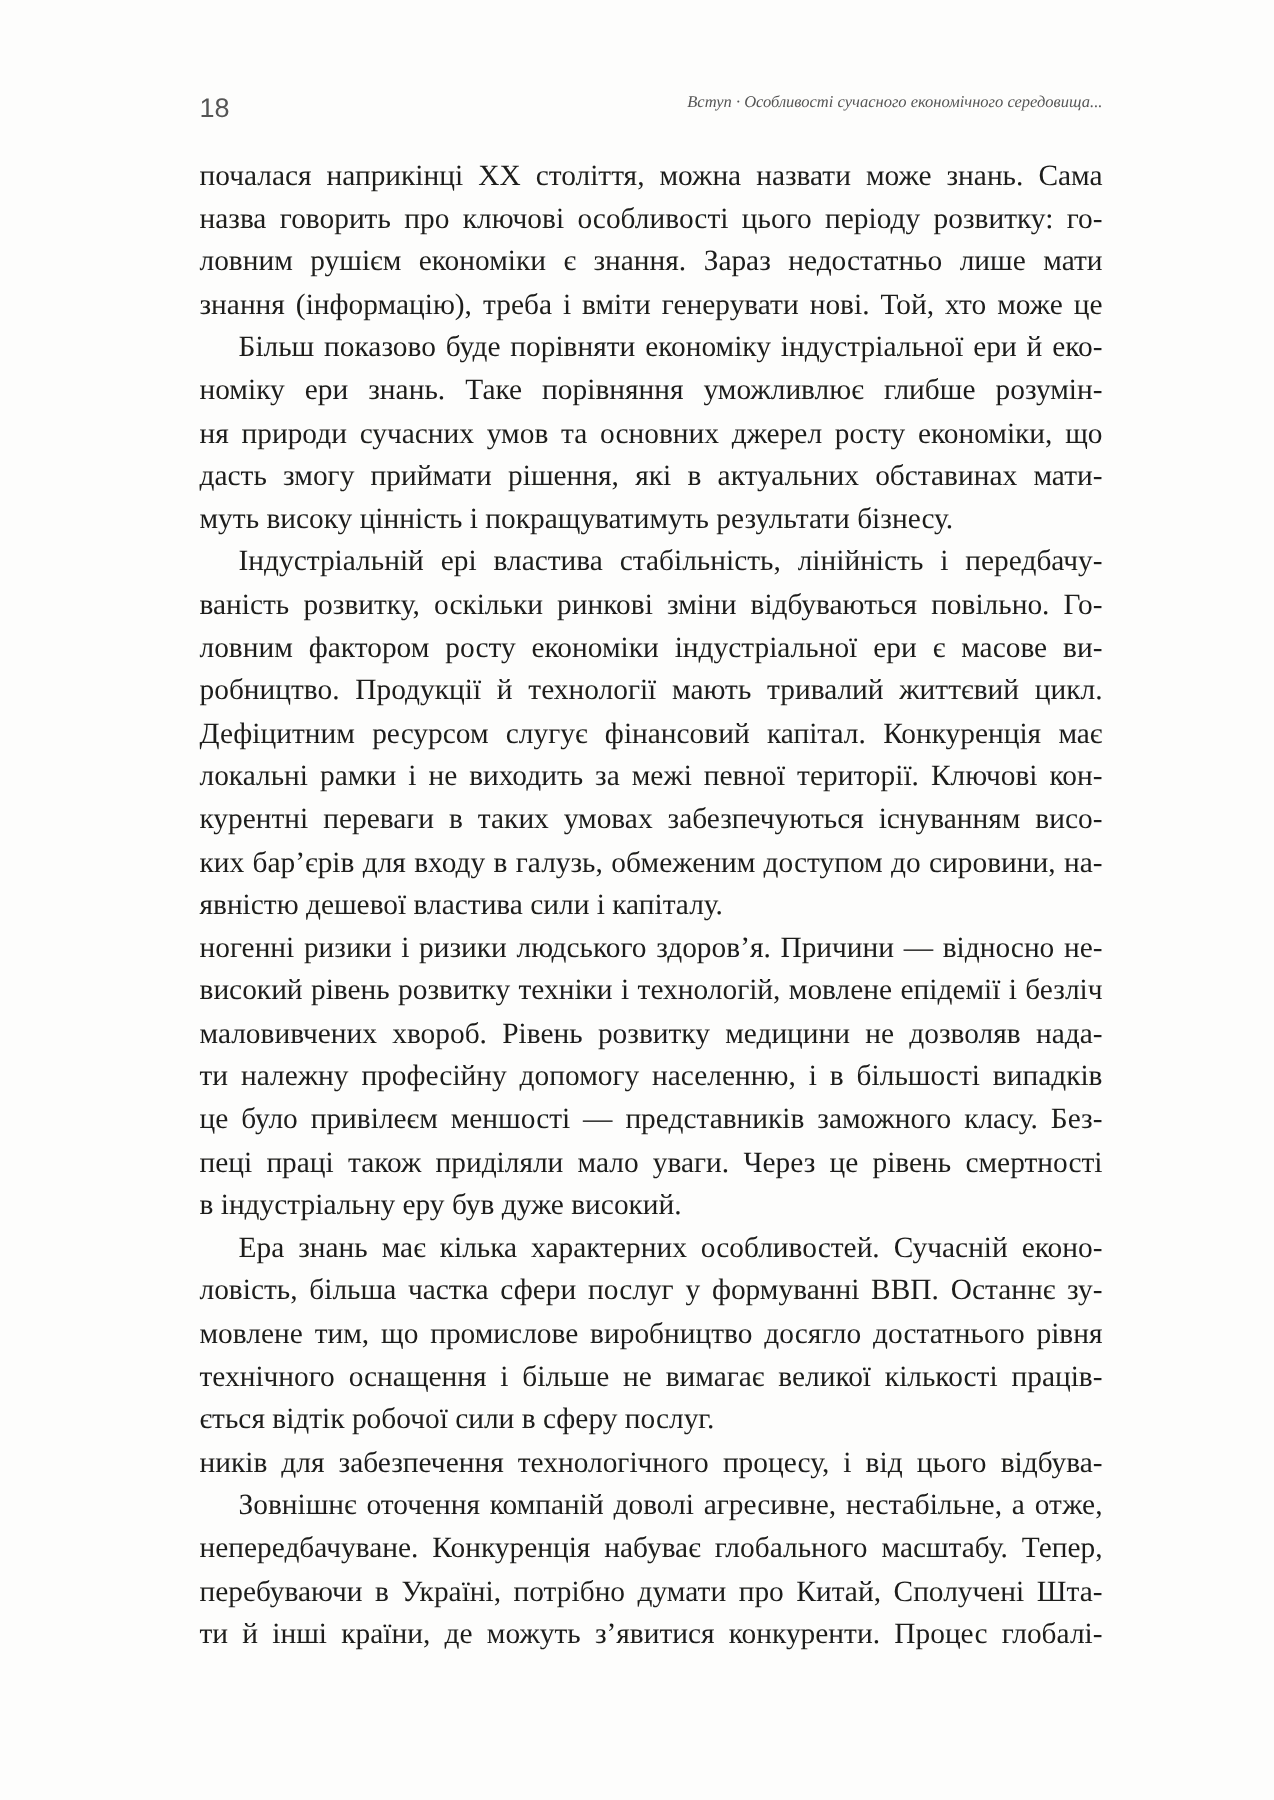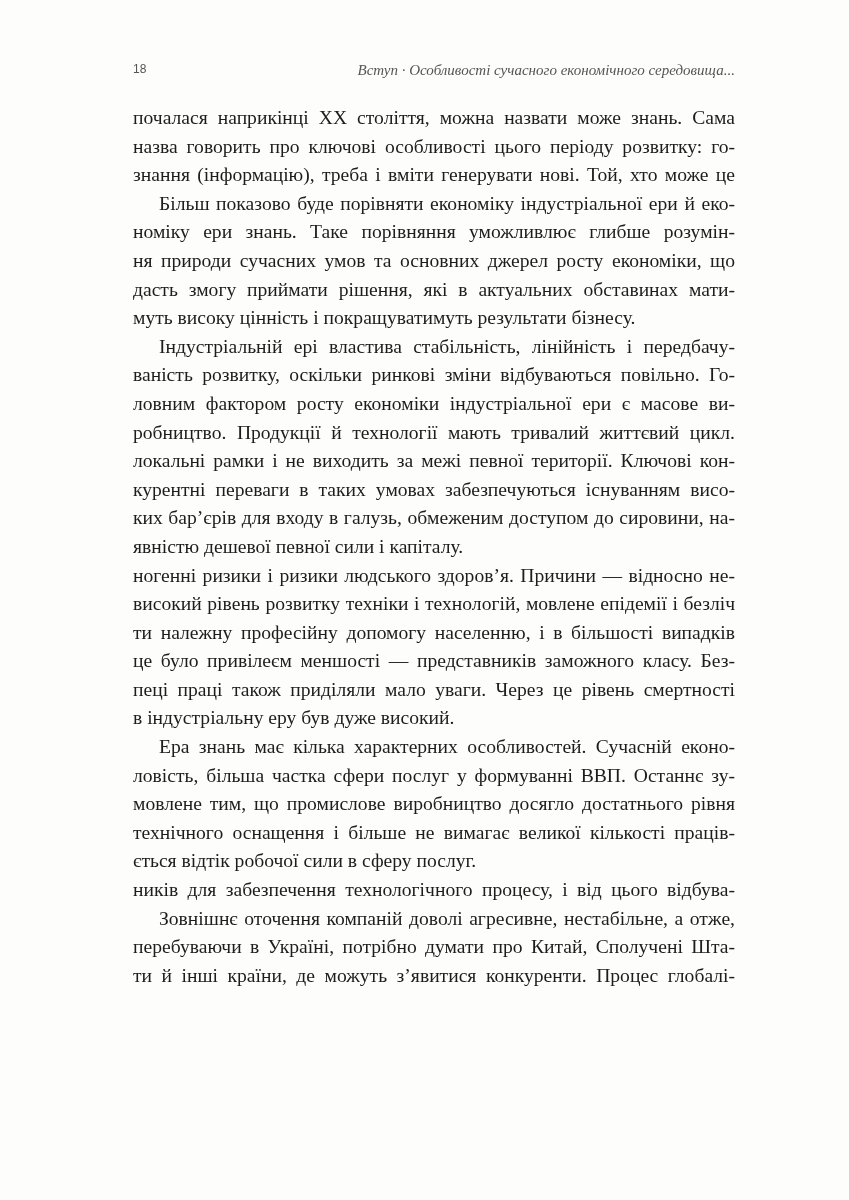"18" .page-num { font-size: 12px -> 18px }
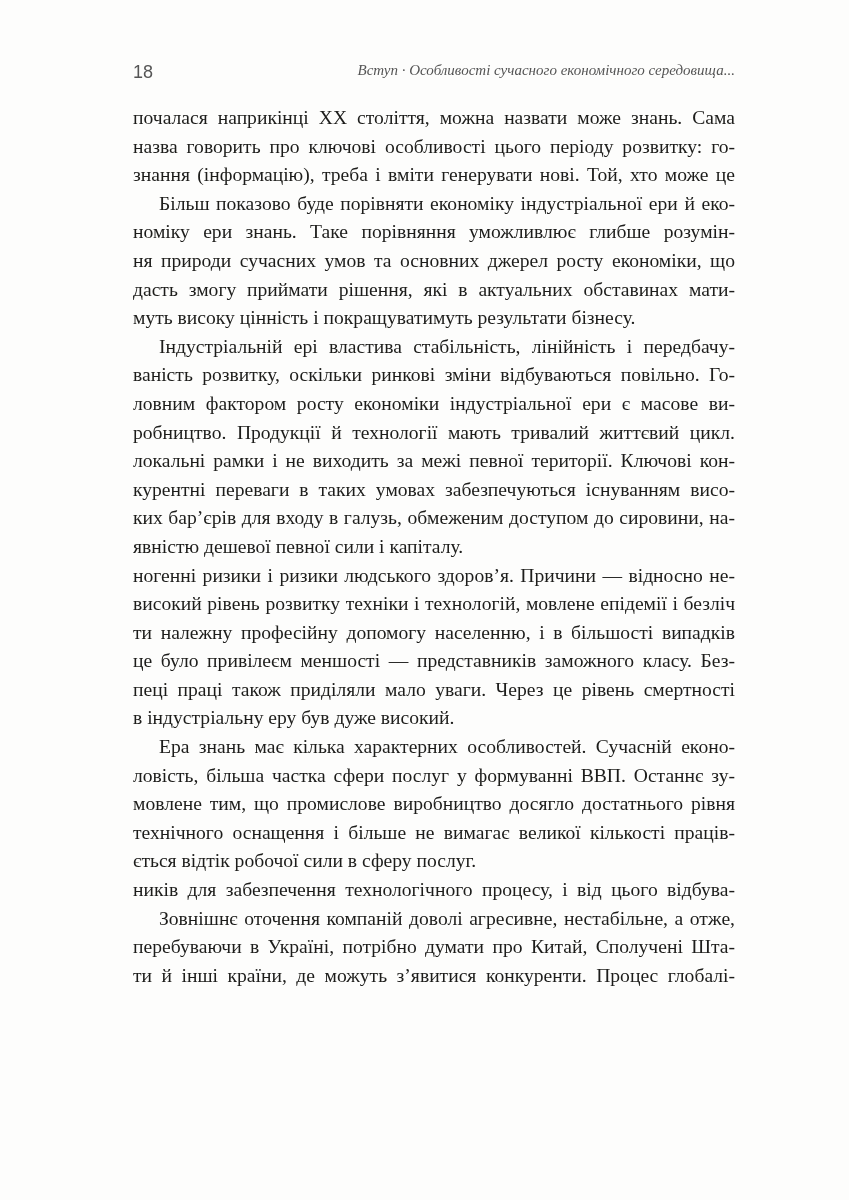"Вступ · Особливості сучасного" .running-title { font-size: 15px -> 11px }
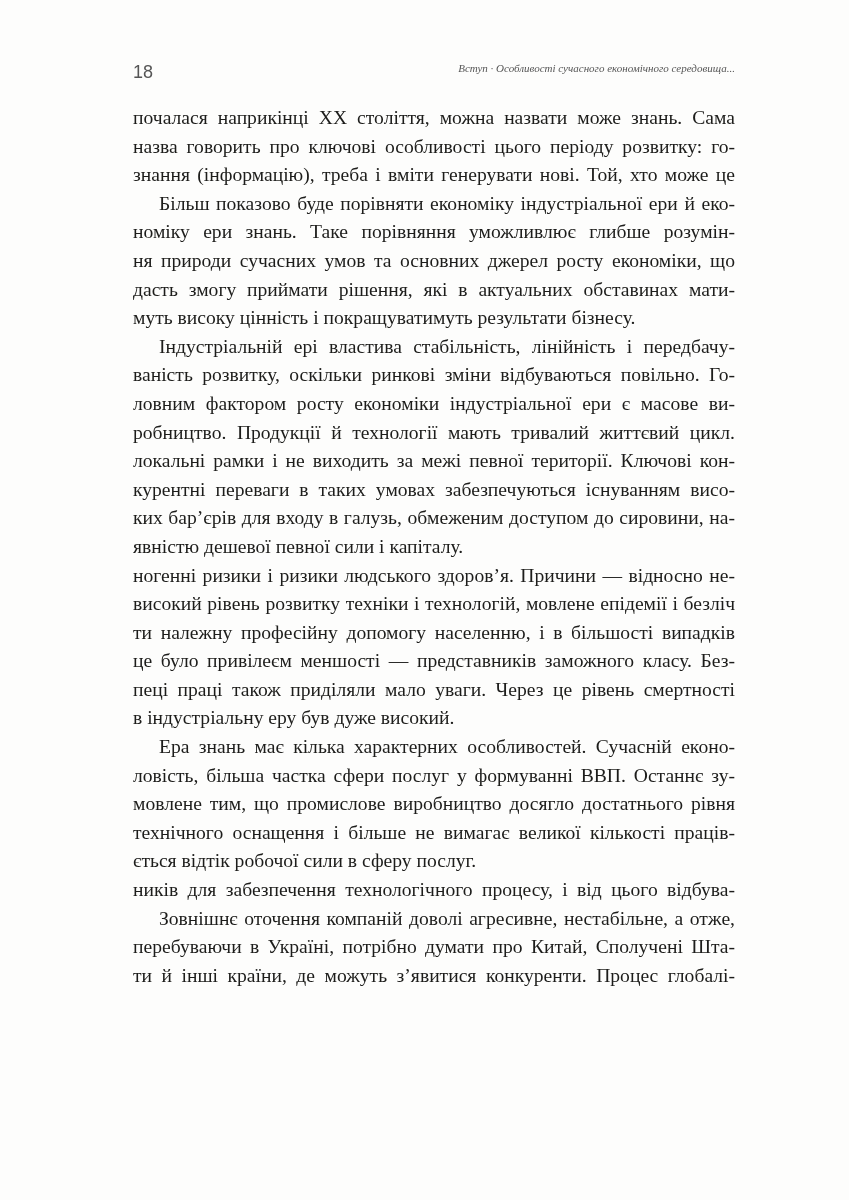"ловним рушієм економіки є знання." span.line { html: none -> <span>ловним рушієм економіки є знання. Зараз недостатньо лише мати</span> }
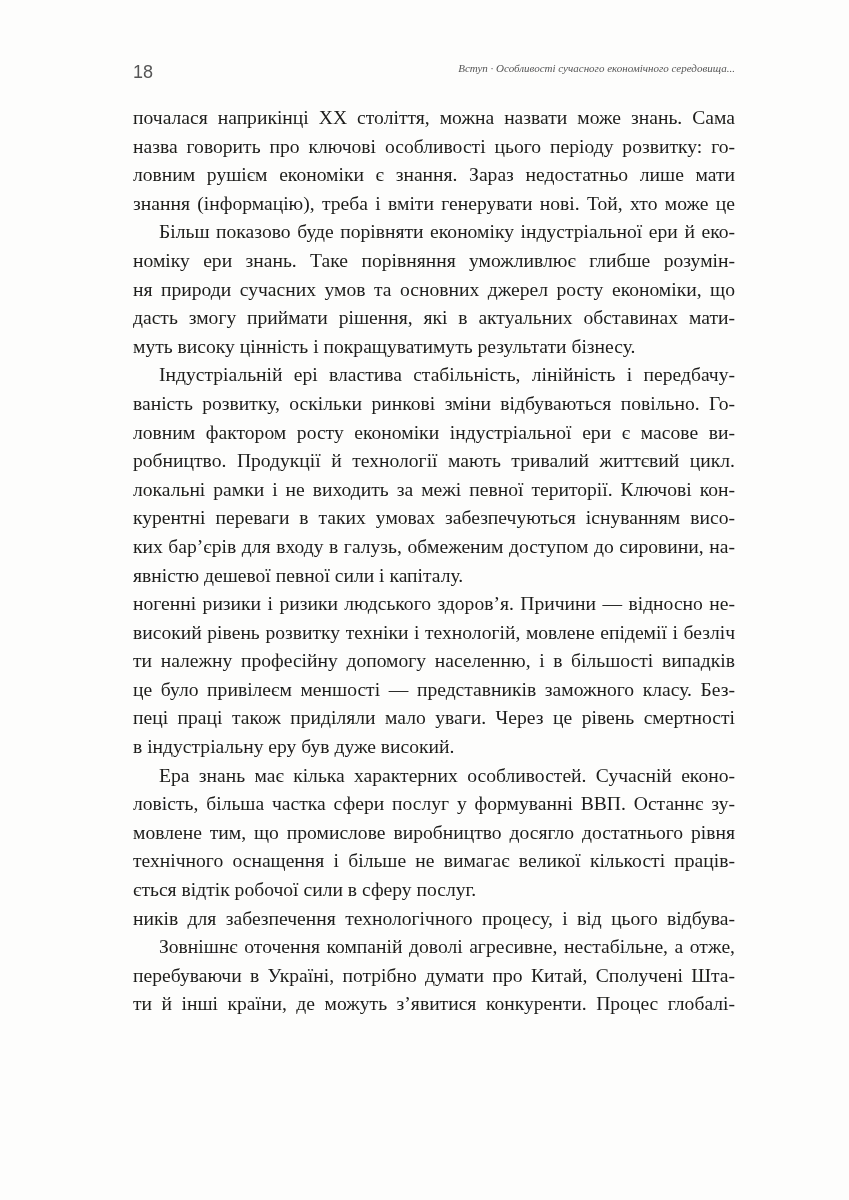"Дефіцитним ресурсом слугує фінансовий" span.line { html: none -> <span>Дефіцитним ресурсом слугує фінансовий капітал. Конкуренція має</span> }
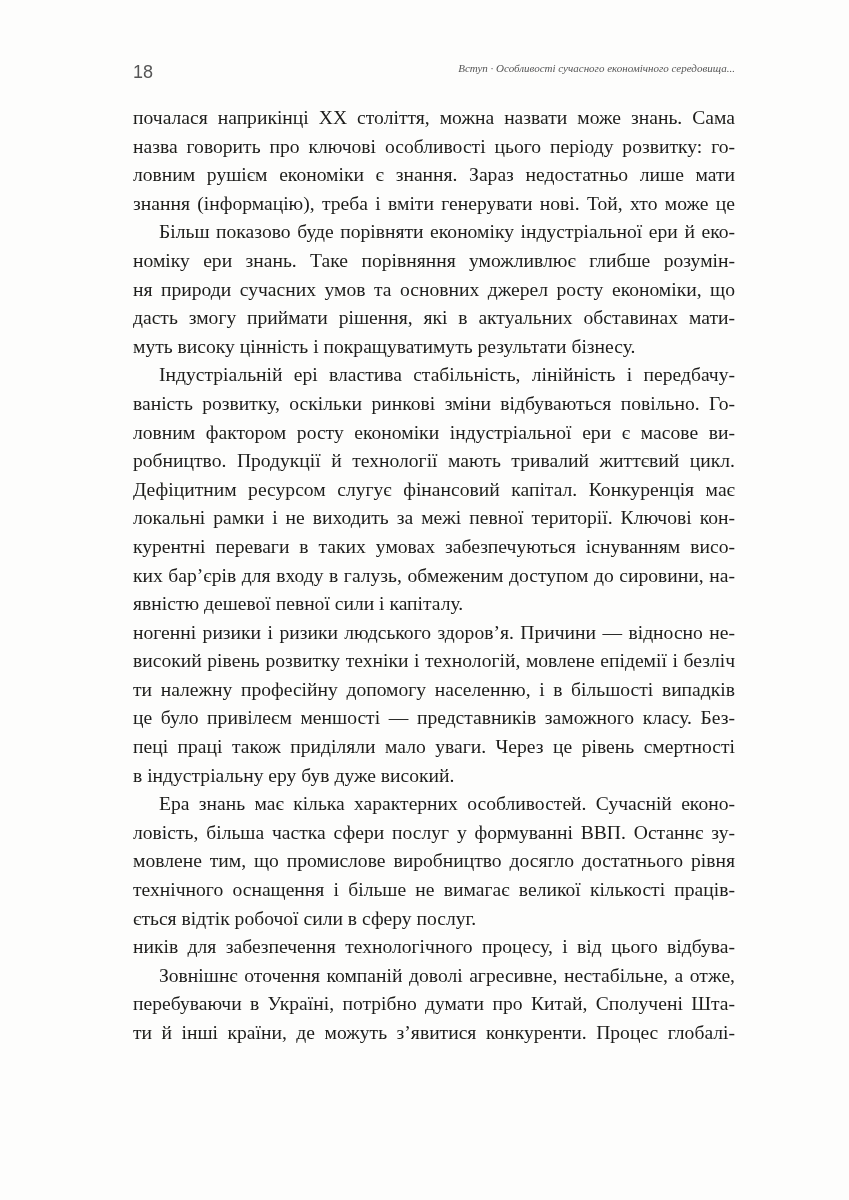"явністю дешевої певної сили і" span.line { text: певної -> властива }
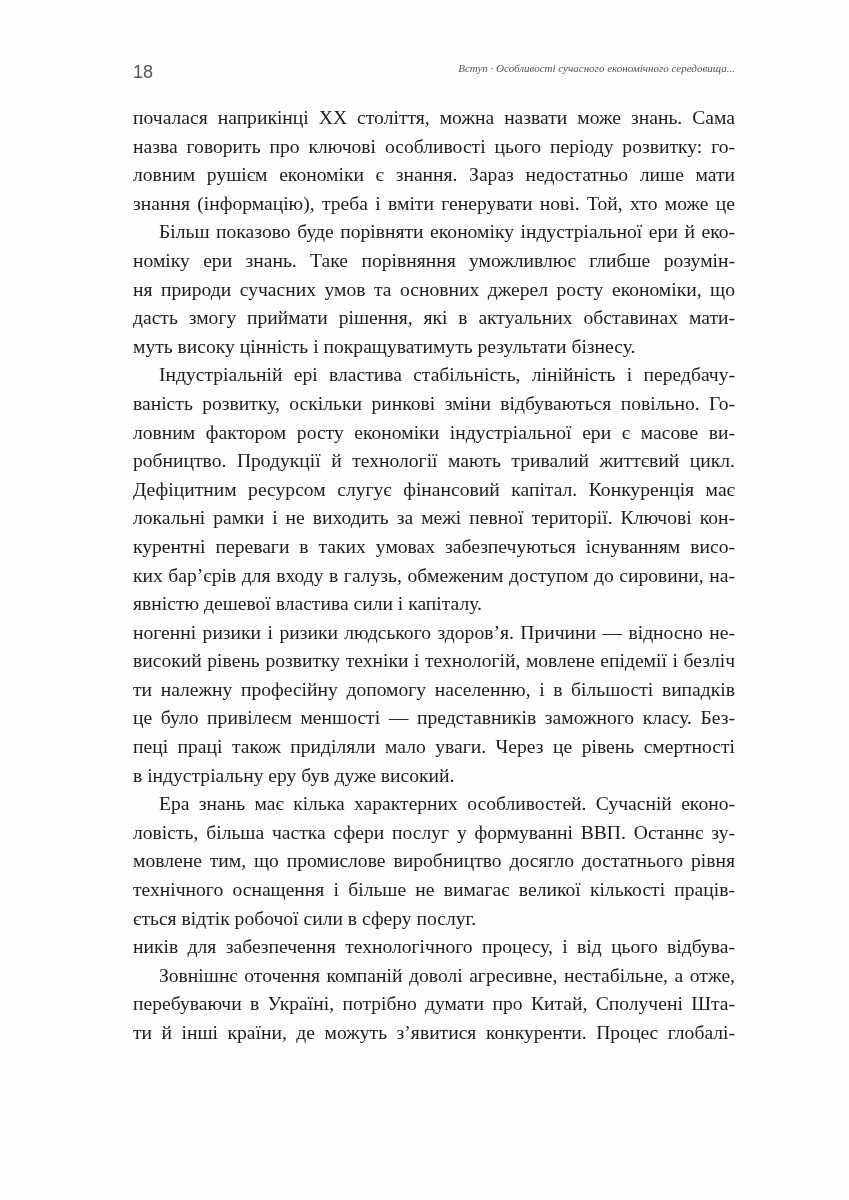"маловивчених хвороб. Рівень розвитку" span.line { html: none -> <span>маловивчених хвороб. Рівень розвитку медицини не дозволяв нада-</span> }
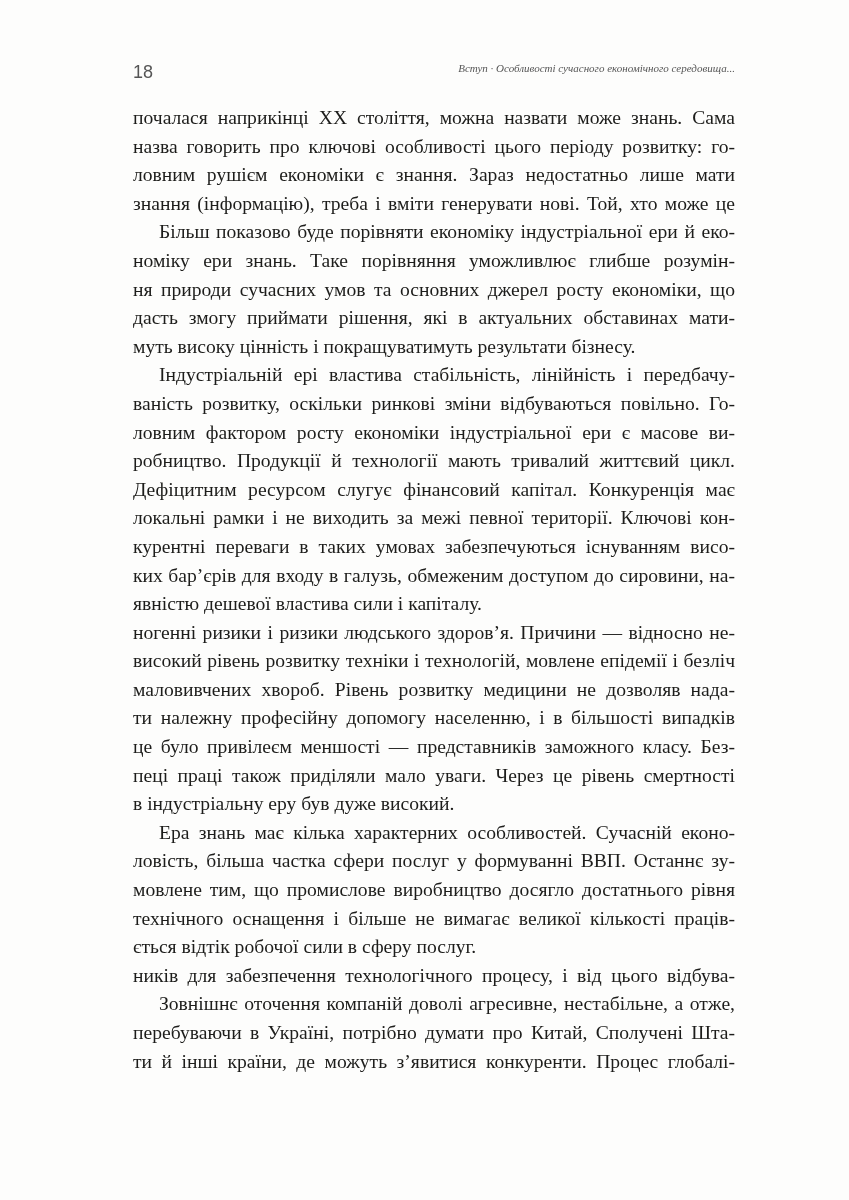"непередбачуване. Конкуренція набуває" span.line { html: none -> <span>непередбачуване. Конкуренція набуває глобального масштабу. Тепер,</span> }
